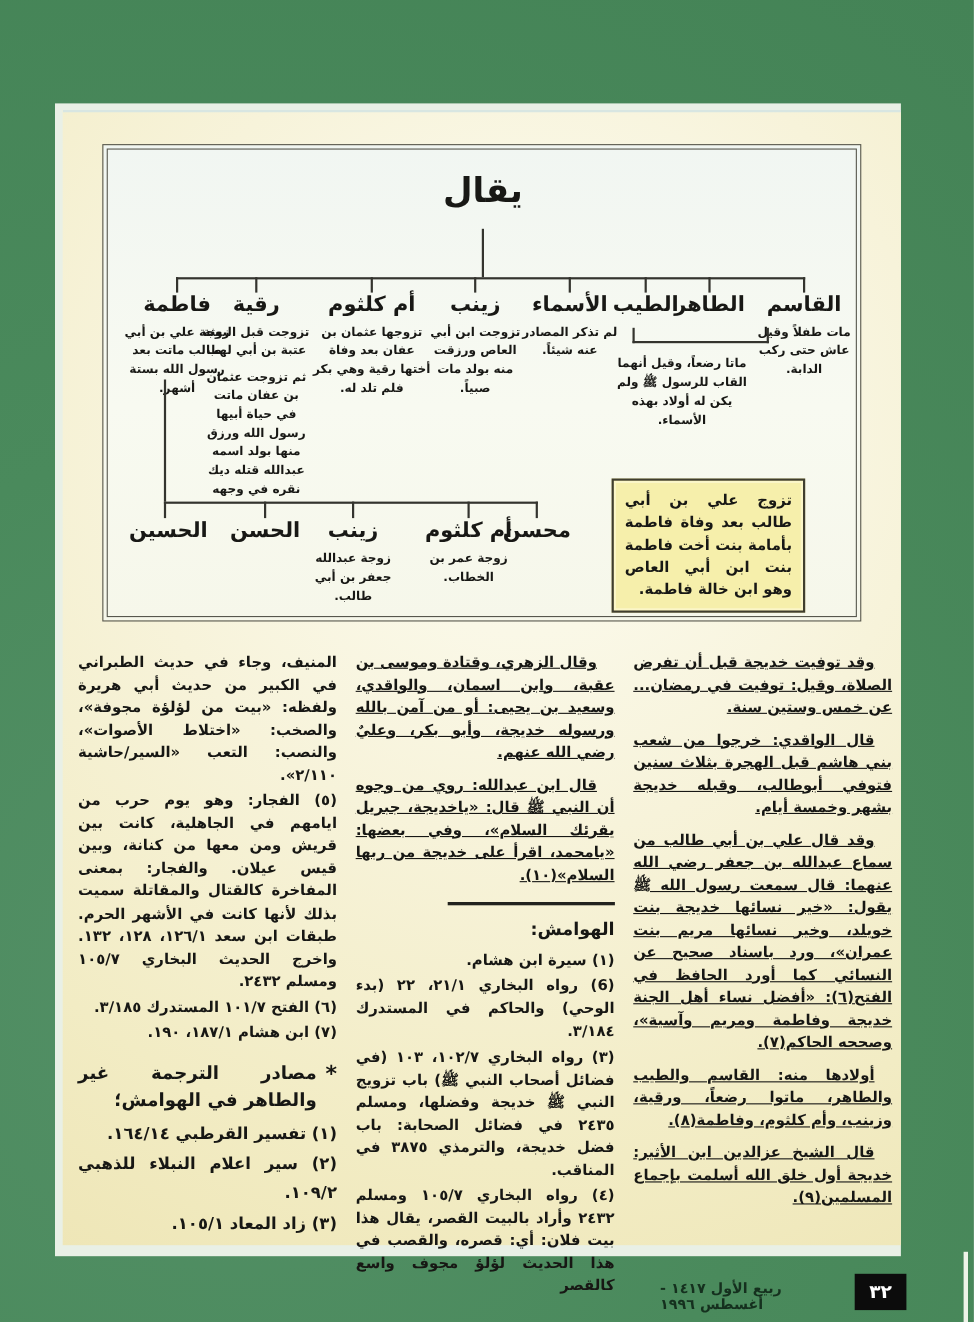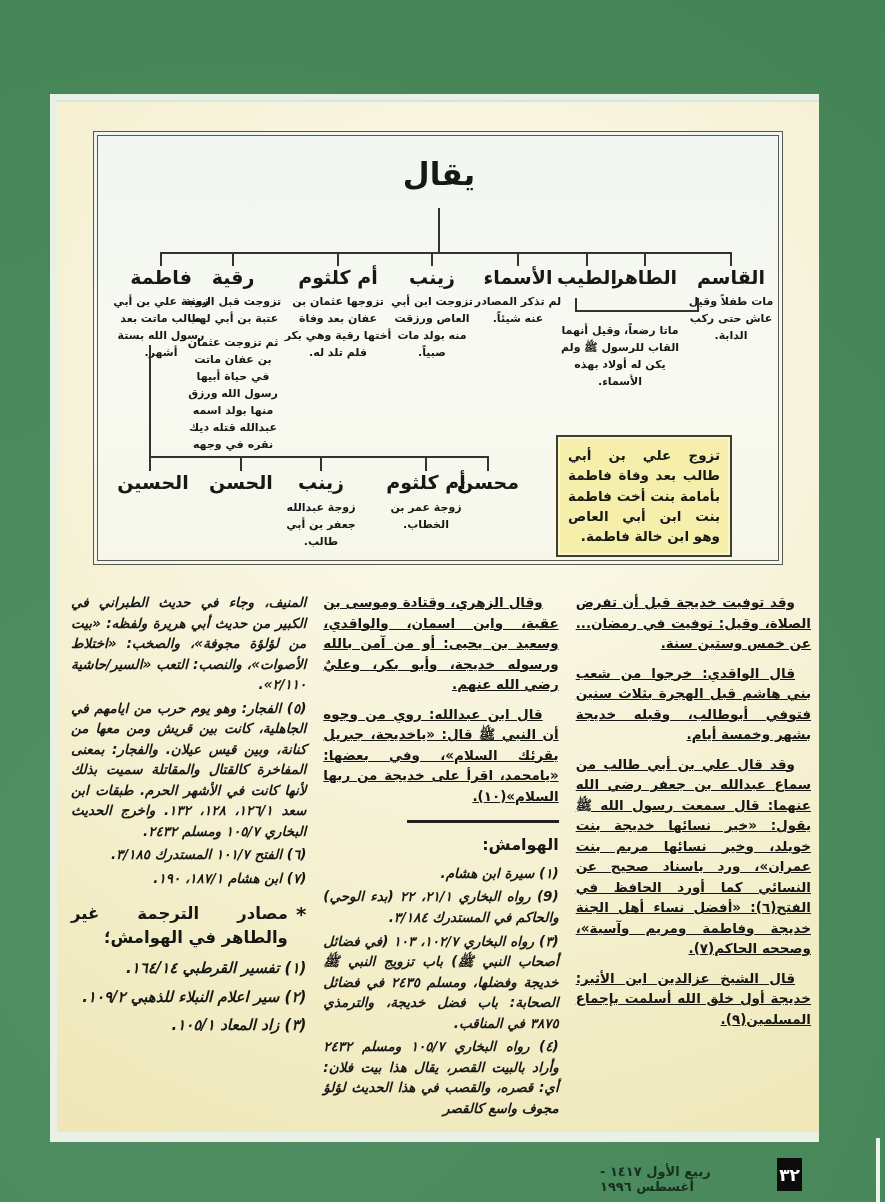"المنيف، وجاء في حديث الطبراني" .col p.flush { font-style: italic -> none }
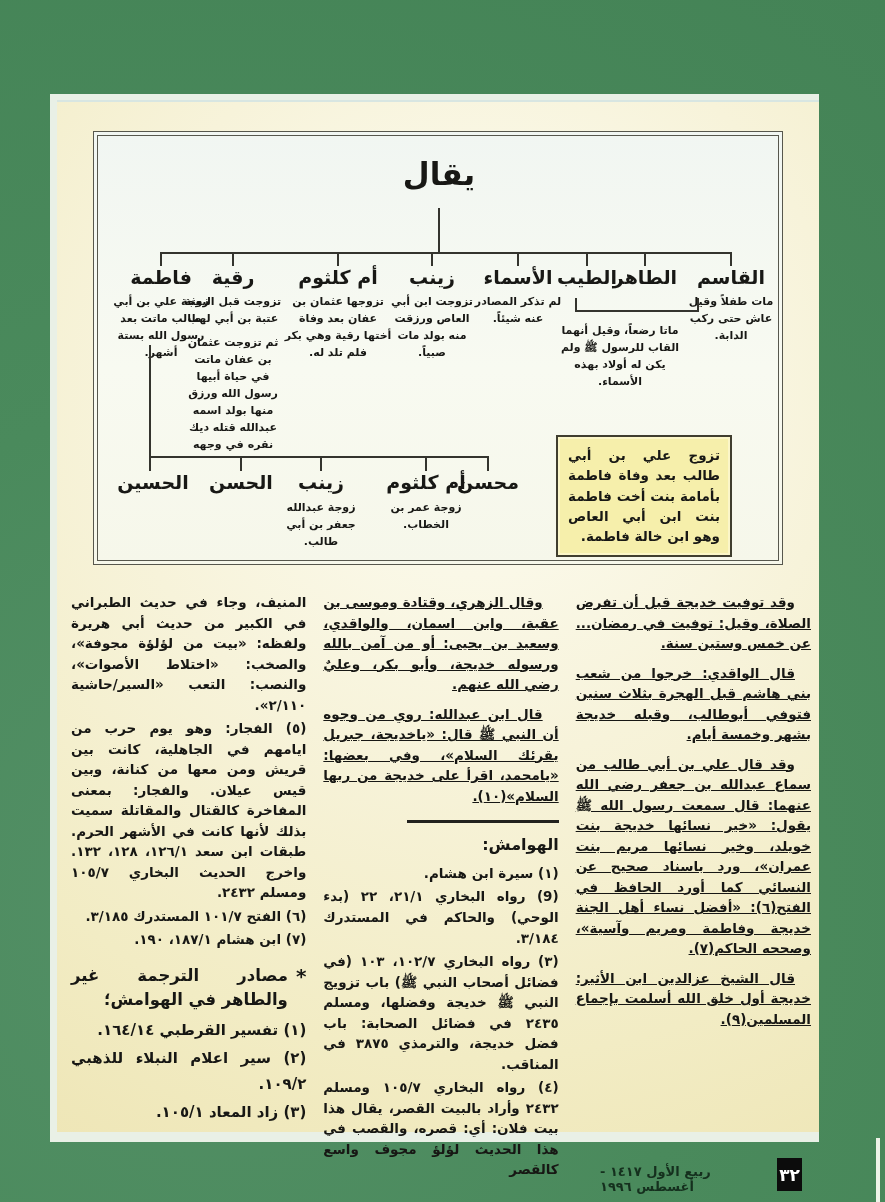"(9) رواه البخاري ٢١/١، ٢٢" p.flush { text: 9 -> 6 }
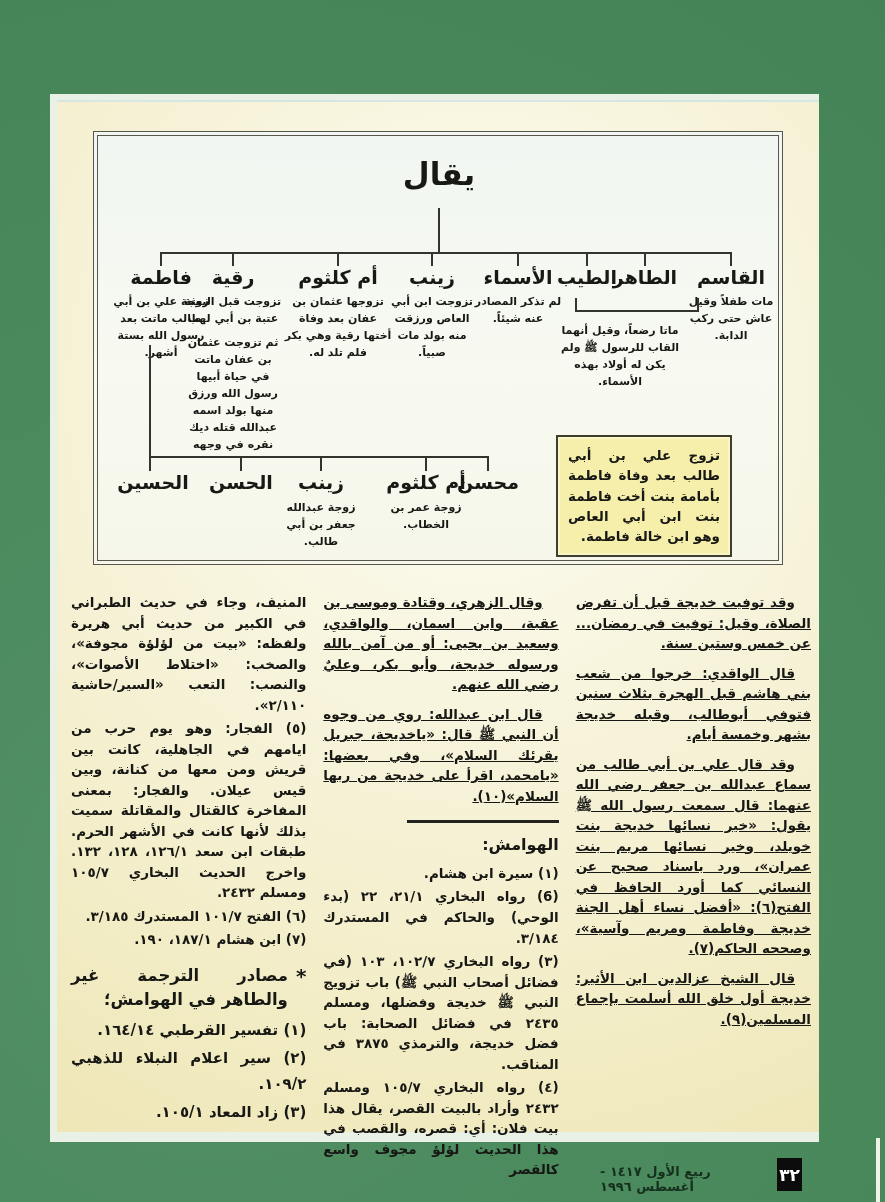"أولادها منه: القاسم والطيب والطاهر،" p.para { html: none -> <p>أولادها منه: القاسم والطيب والطاهر، ماتوا رضعاً، ورقية، وزينب، وأم كلثوم، وفاطمة(٨).</p> }
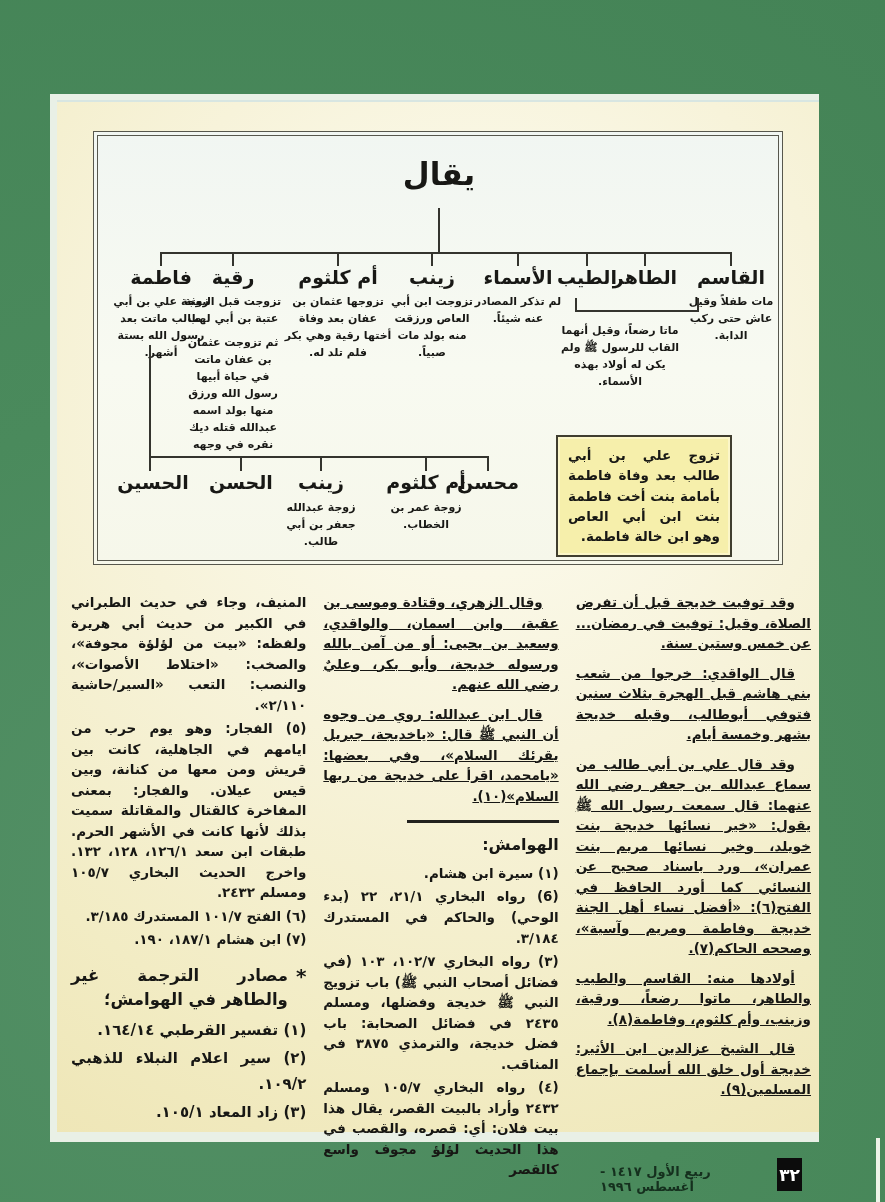"٣٢" .page-number-box { width: 25px -> 47px }
